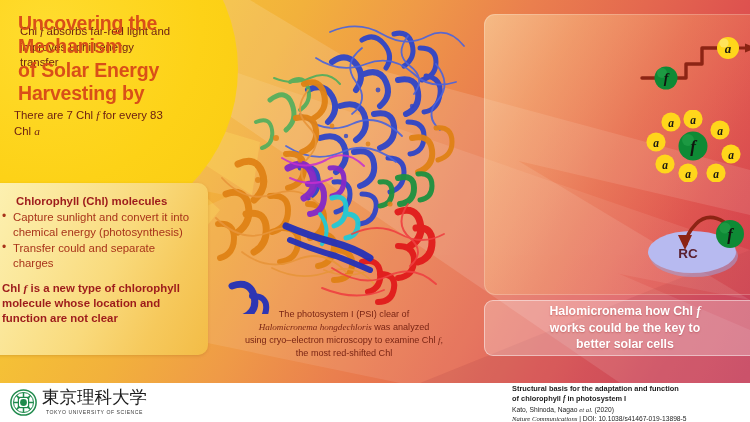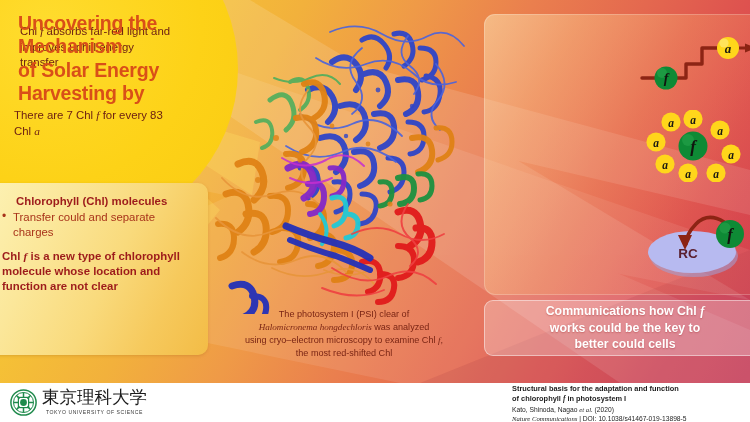"Capture sunlight and convert it" li.lc-li { html: none -> <li>Capture sunlight and convert it into chemical energy (photosynthesis)</li> }
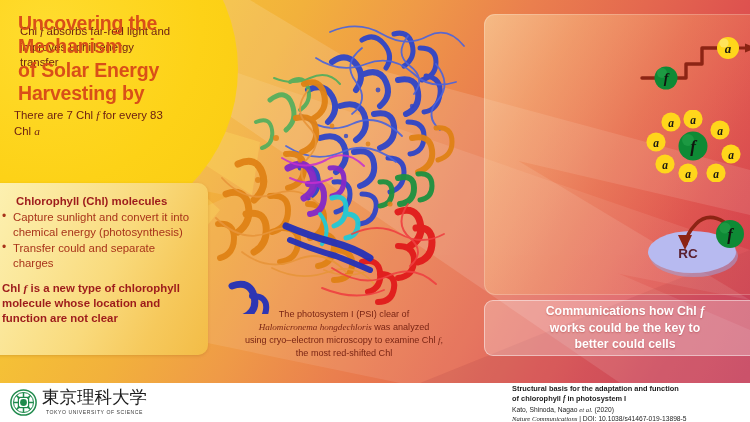"Communications how Chl" span { text: Communications -> Halomicronema }
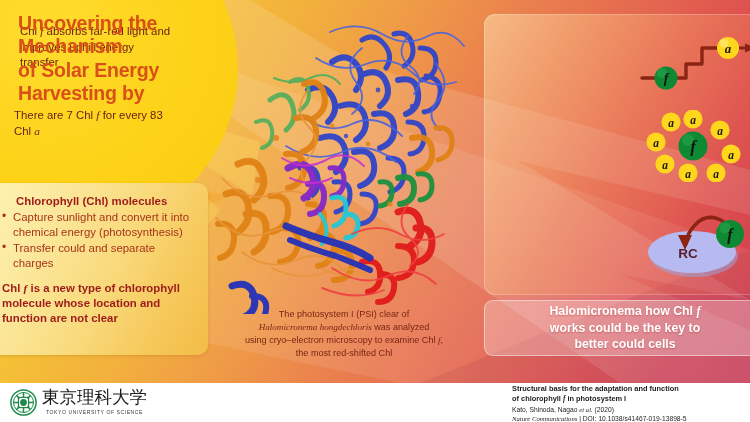"better could cells" span { text: could -> solar }
